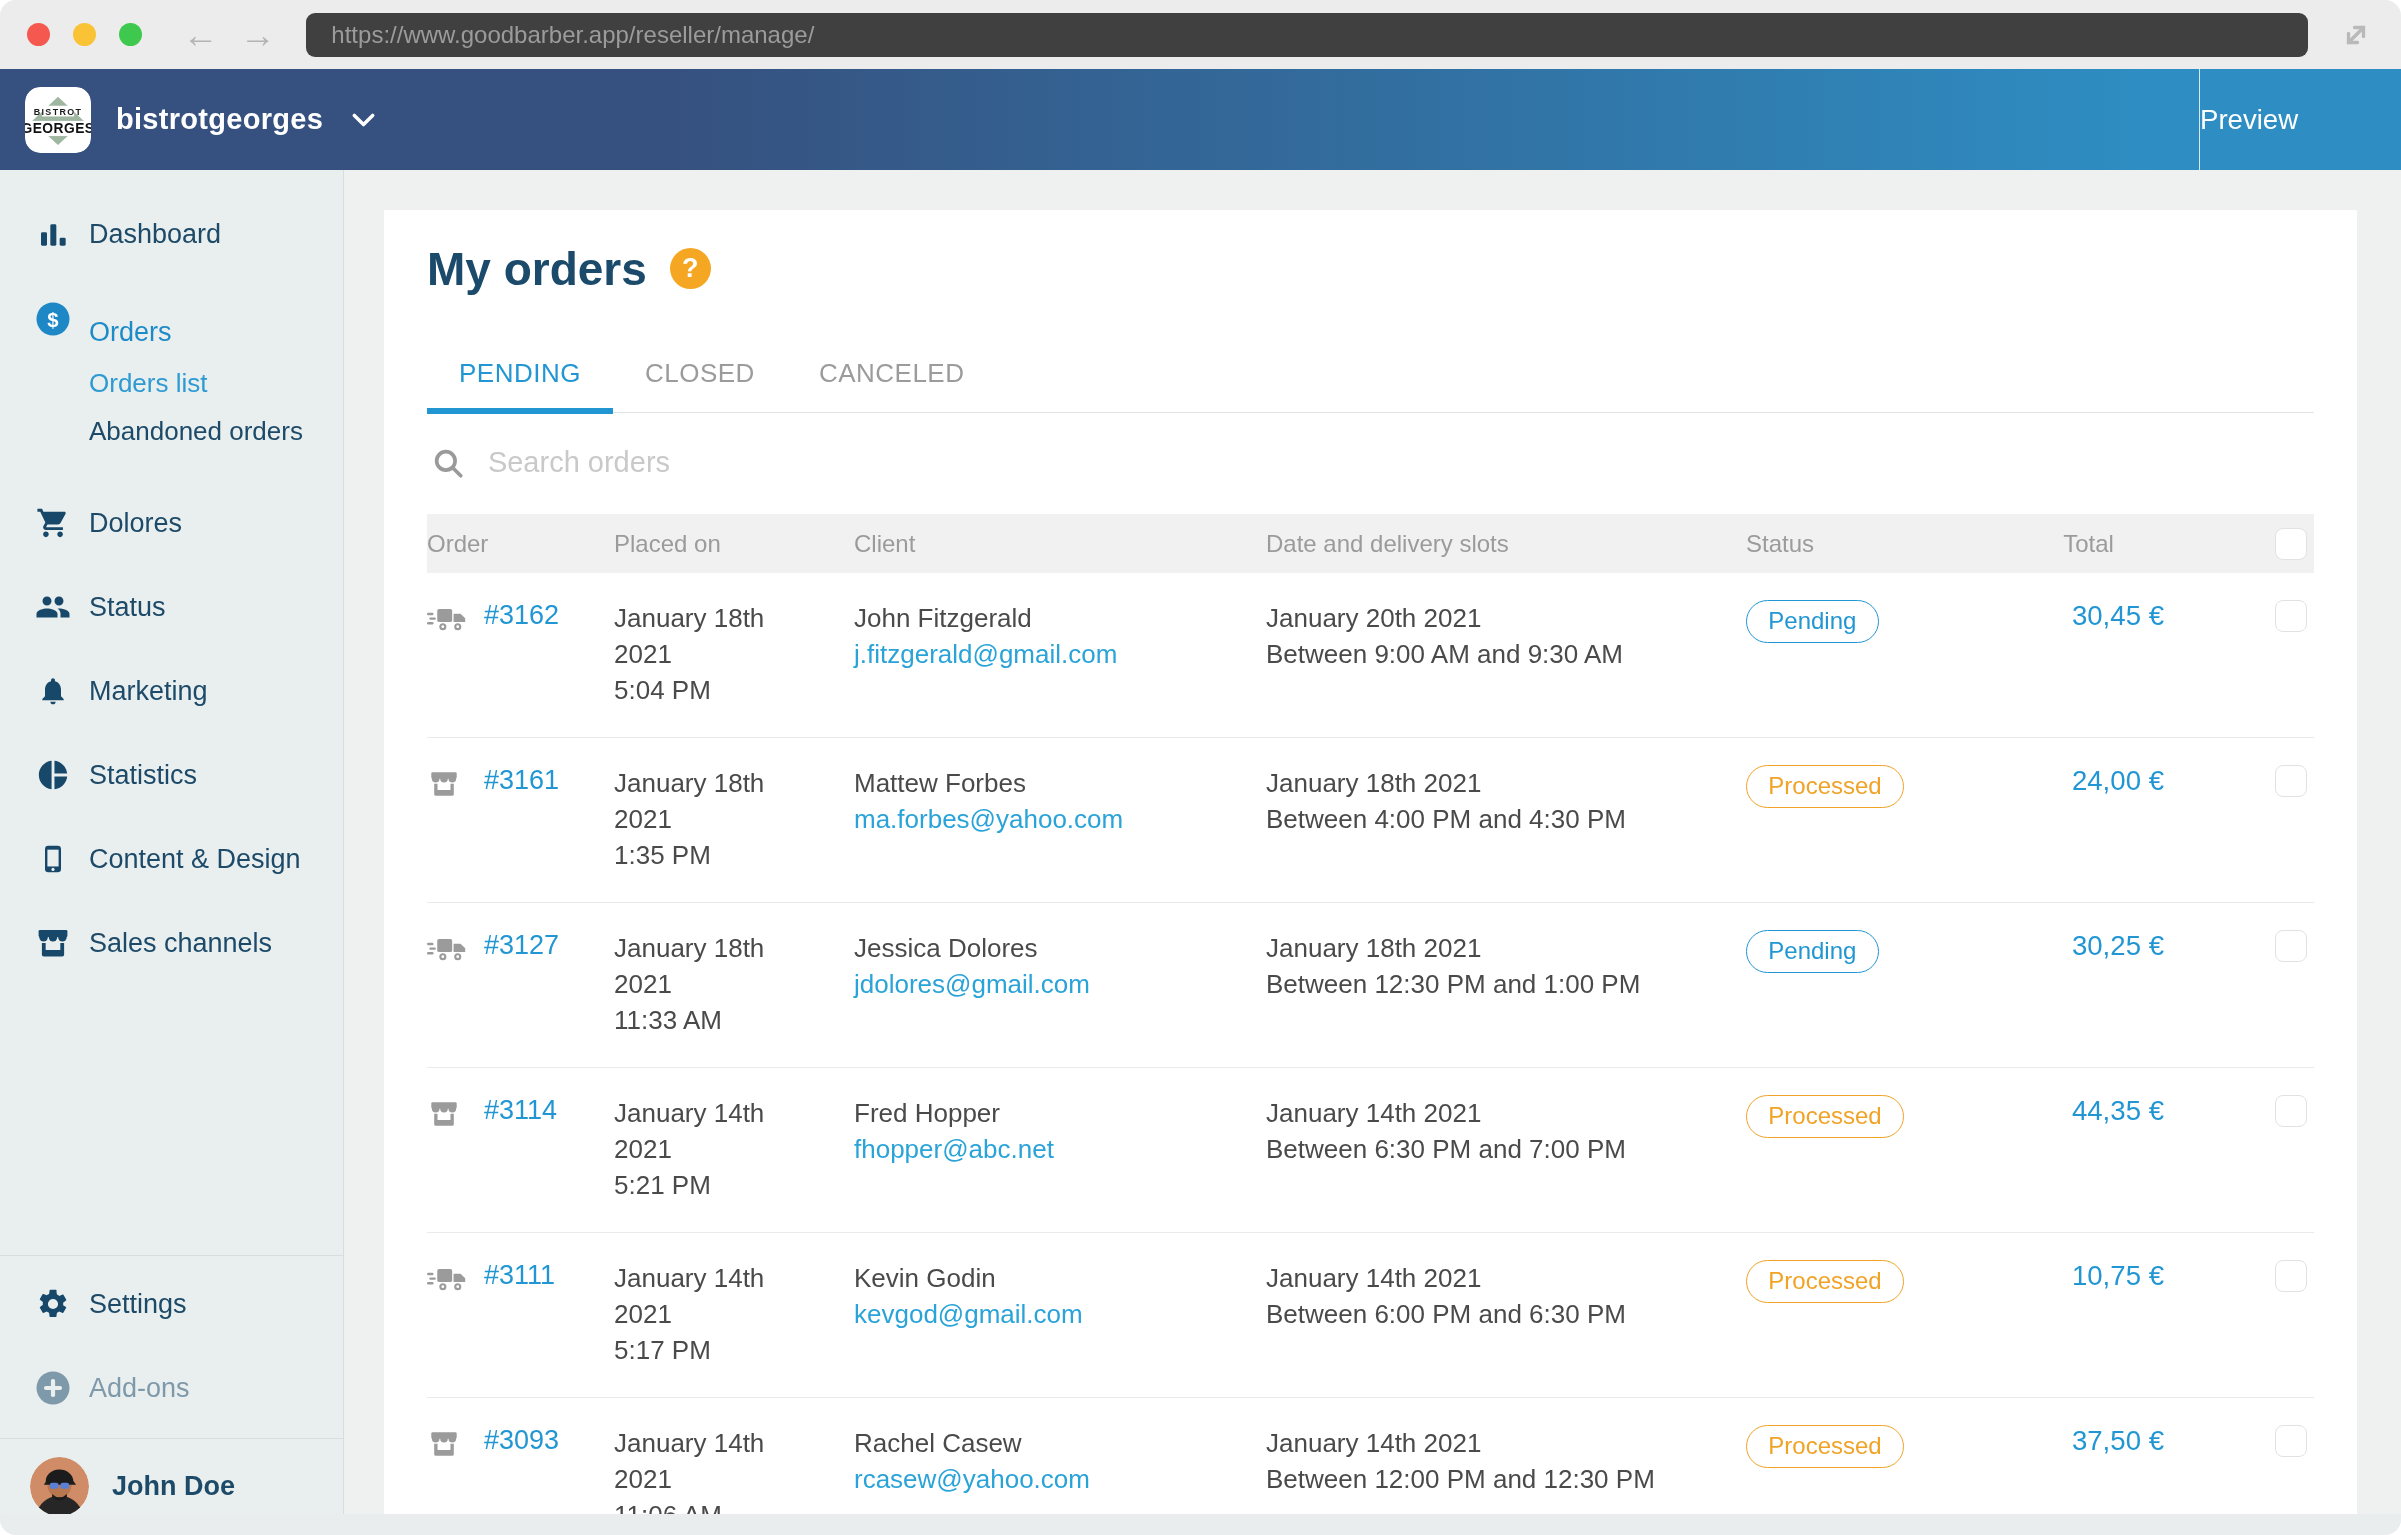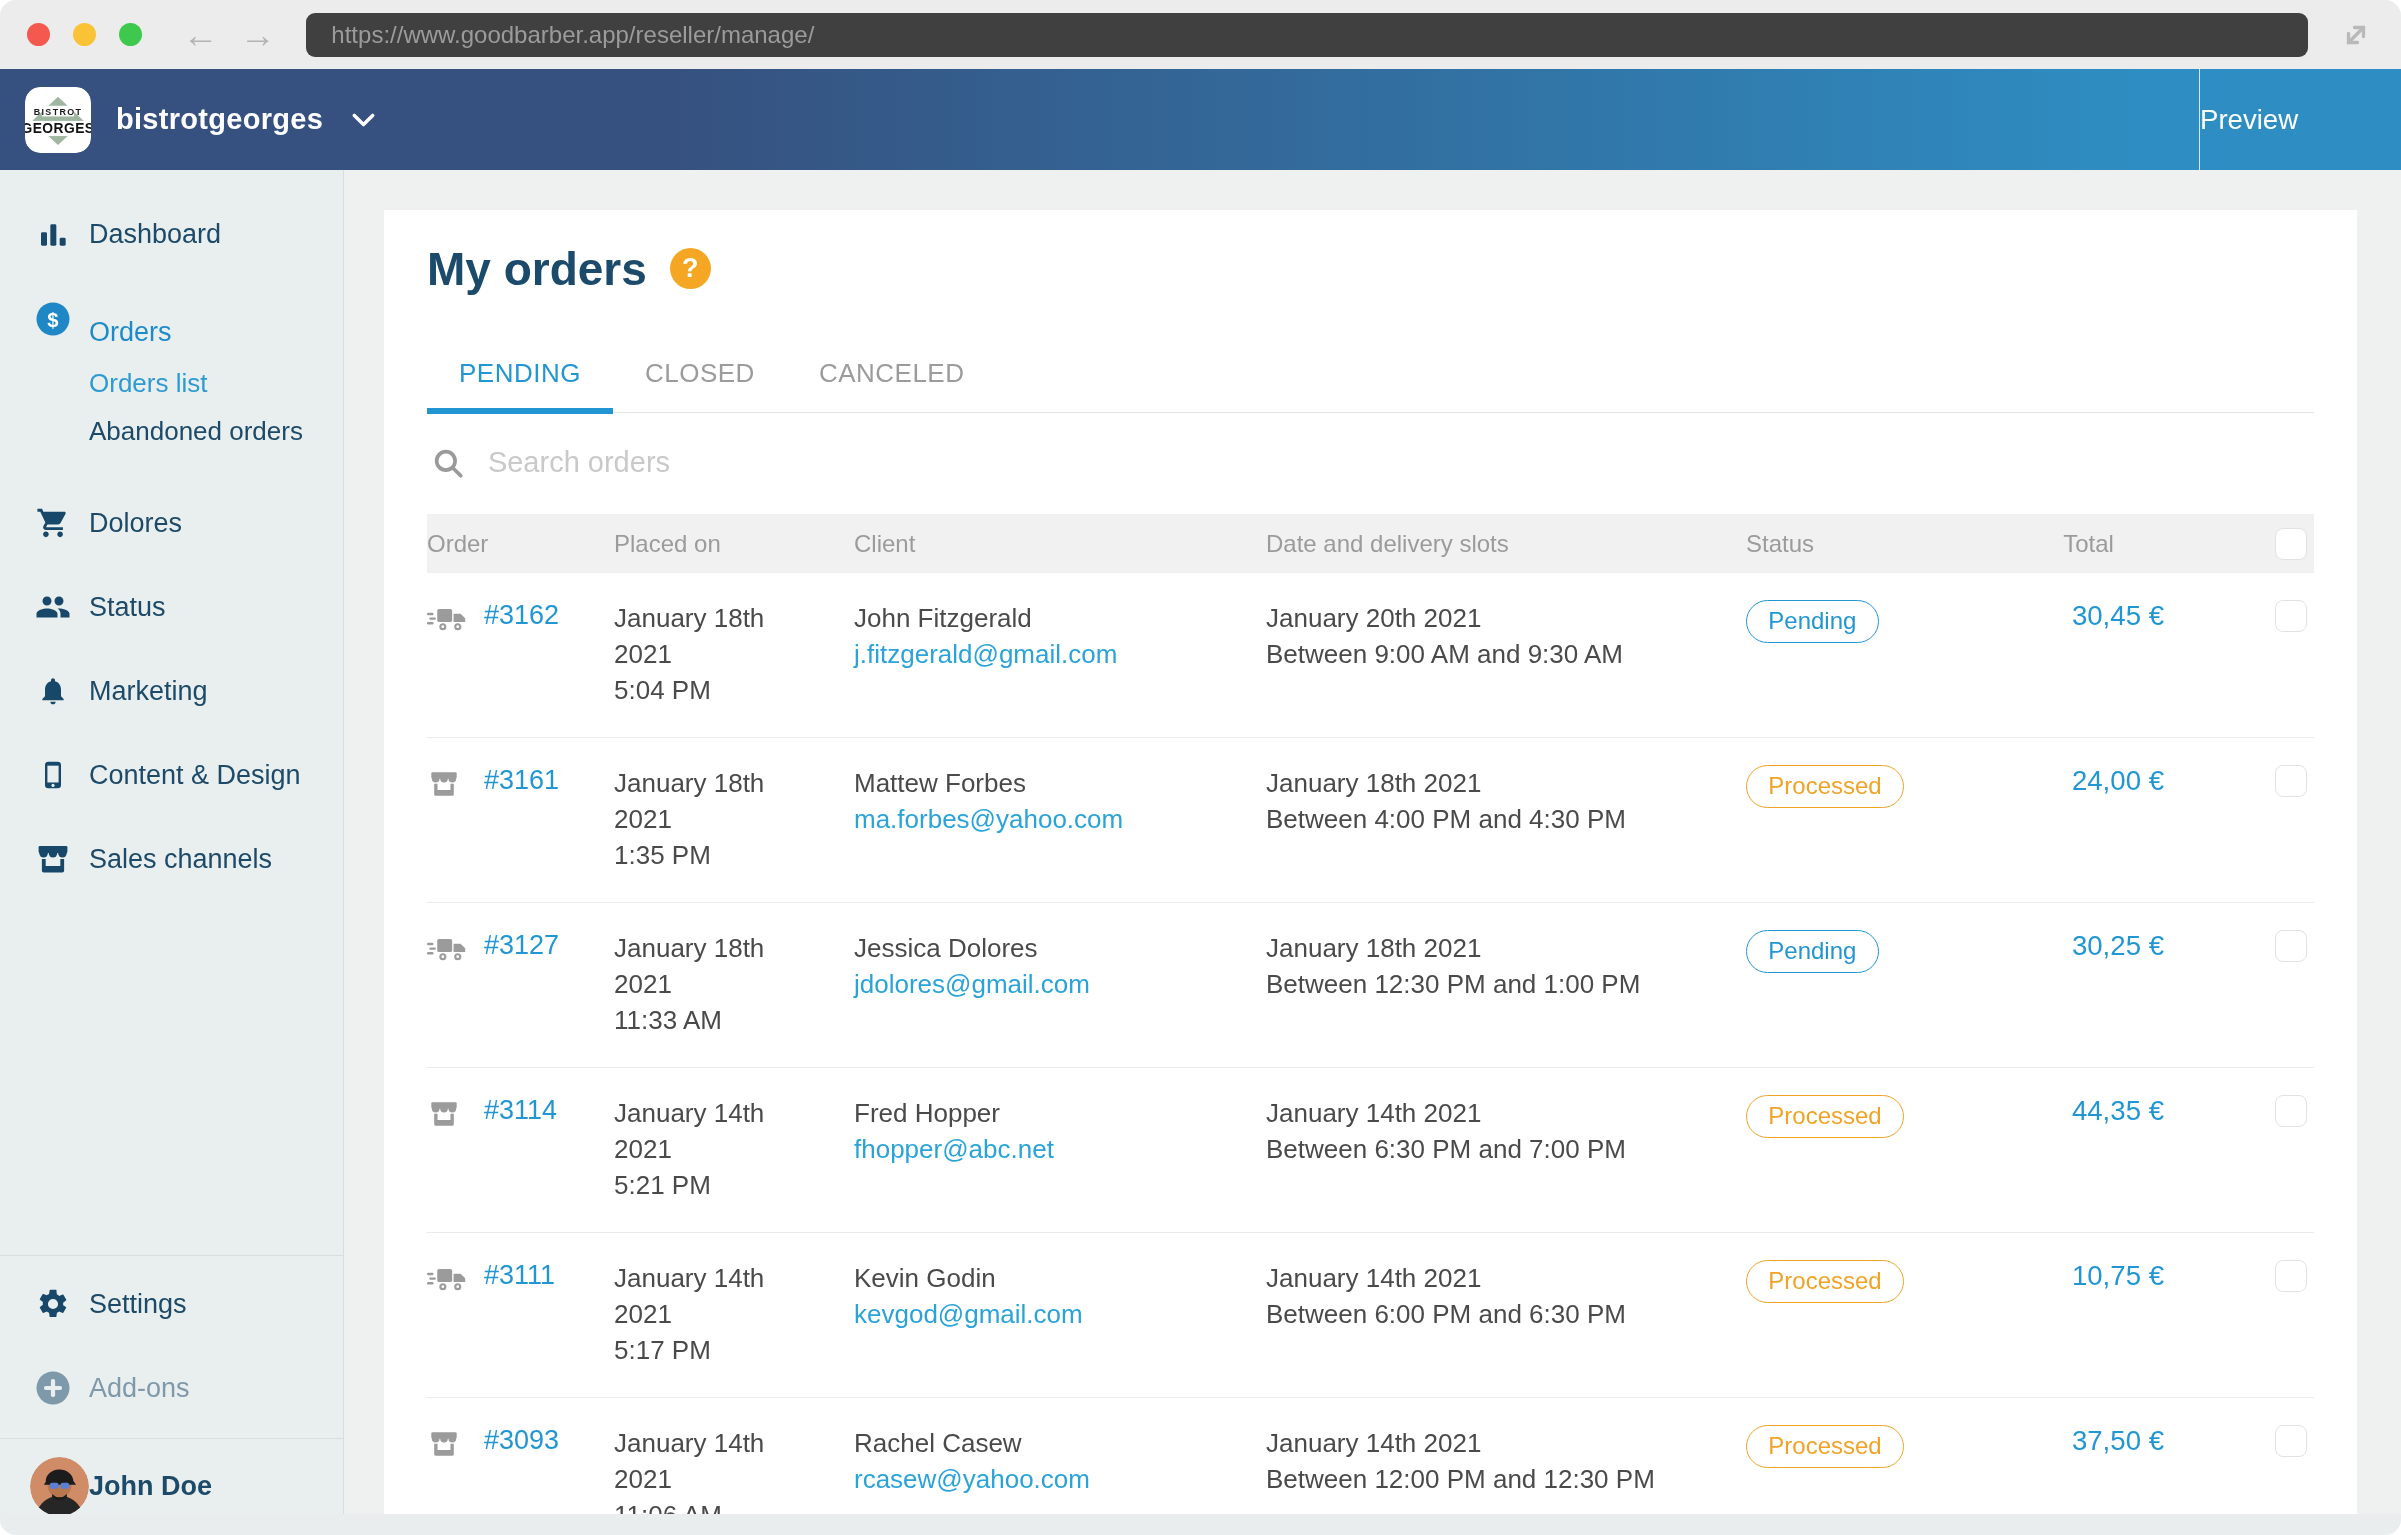"Statistics" div.side-item { html: none -> <div> <span> <svg> <path></path> </svg> </span> <span>Statistics</span> </div> }
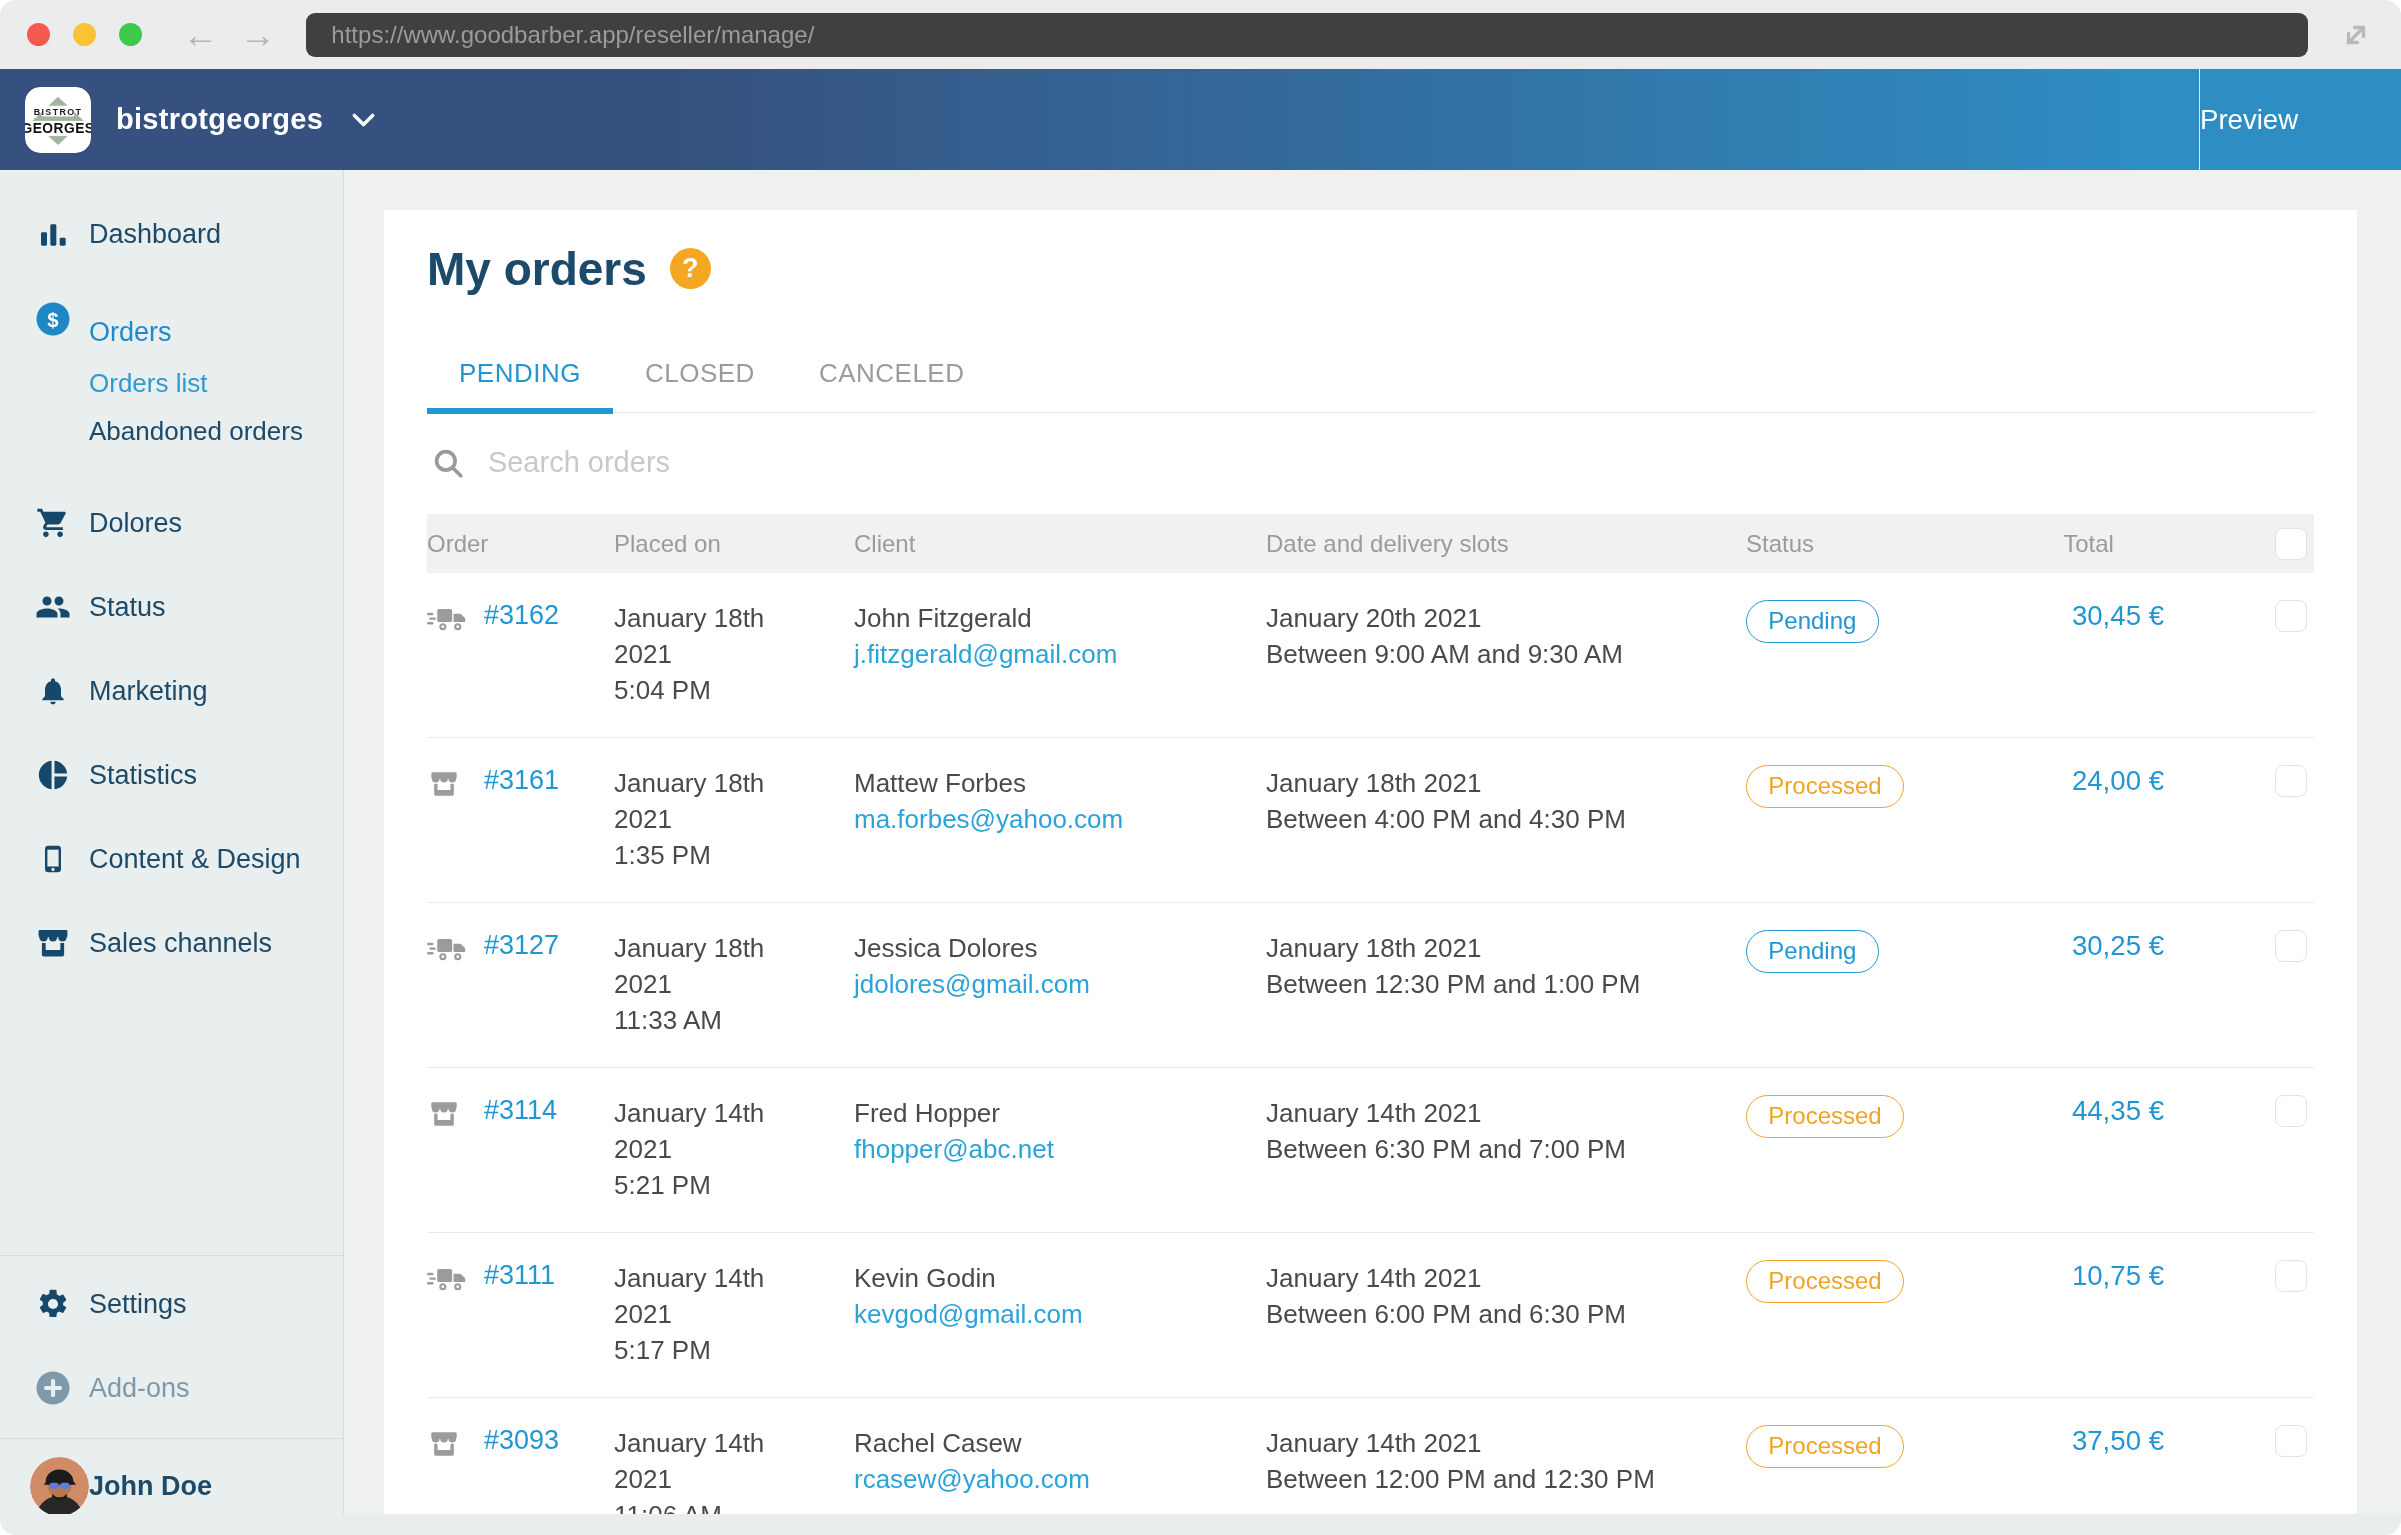"John Doe" .user-row { gap: none -> 23px }
